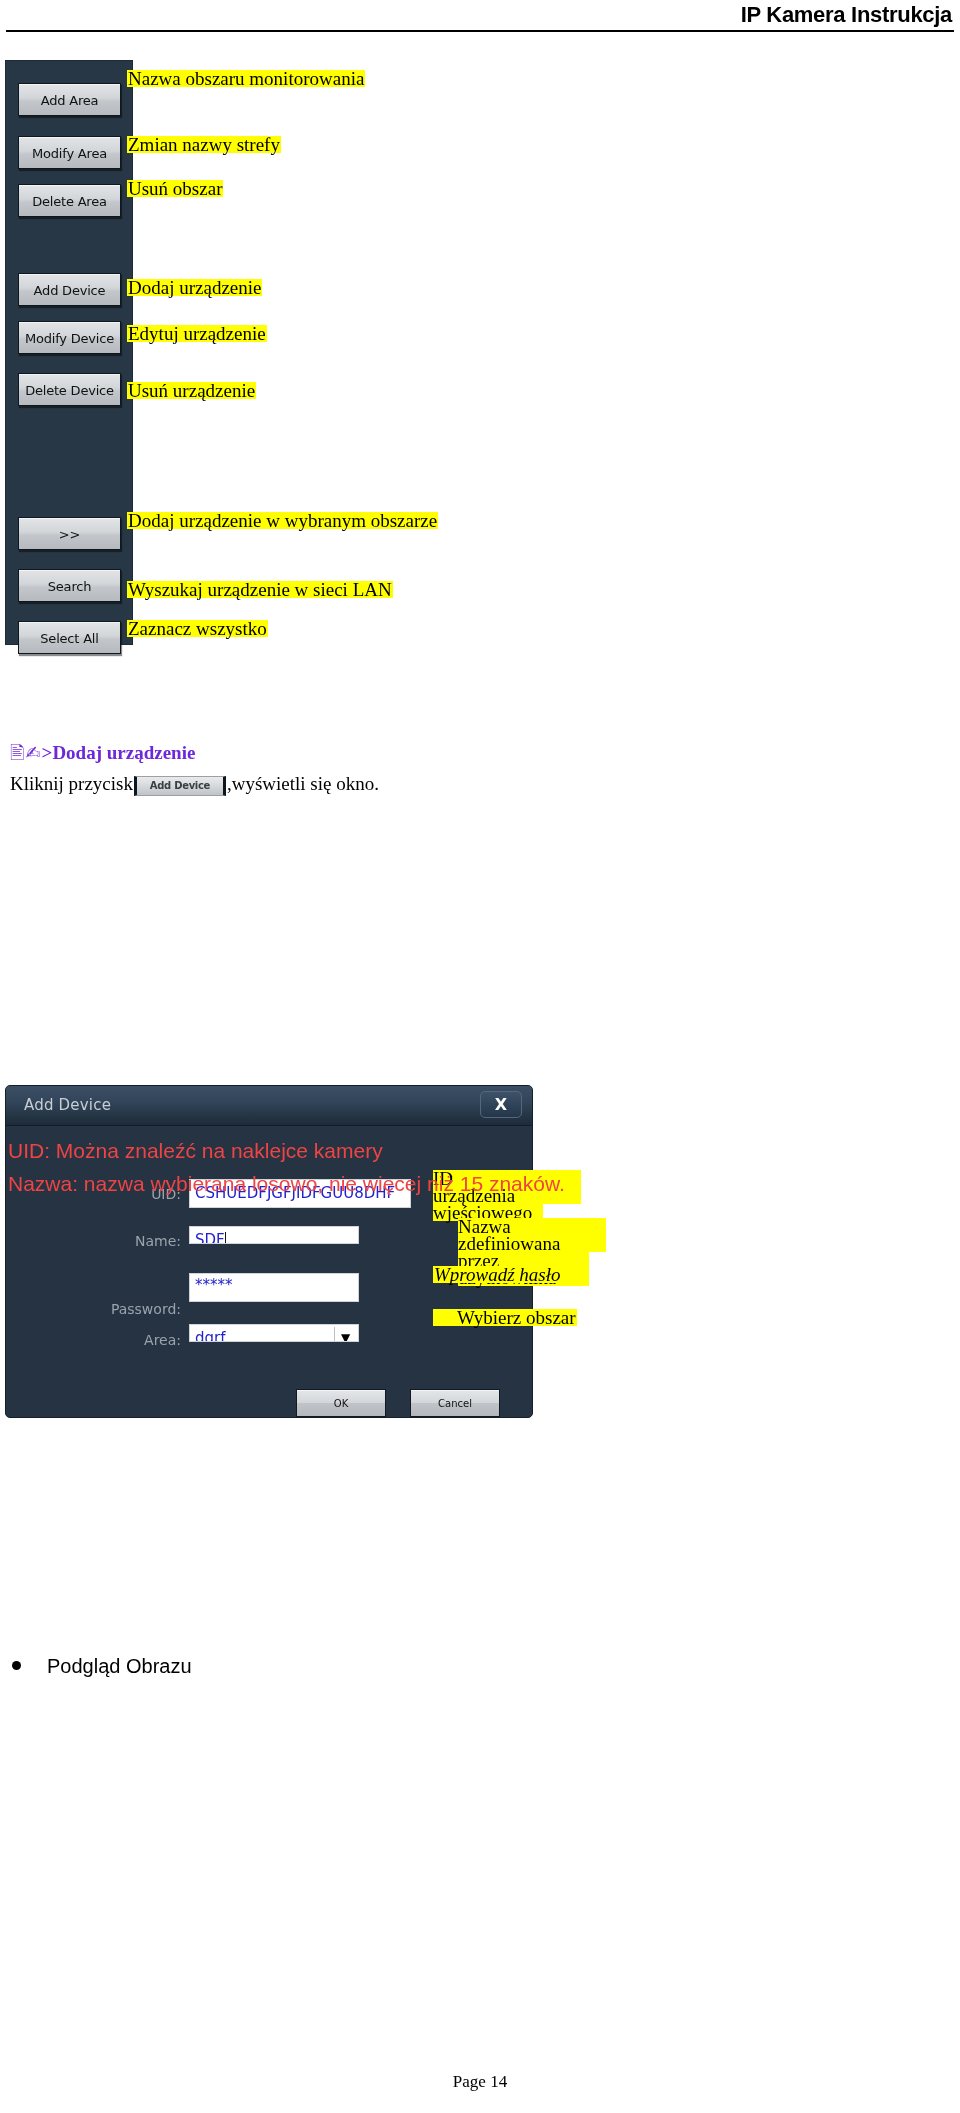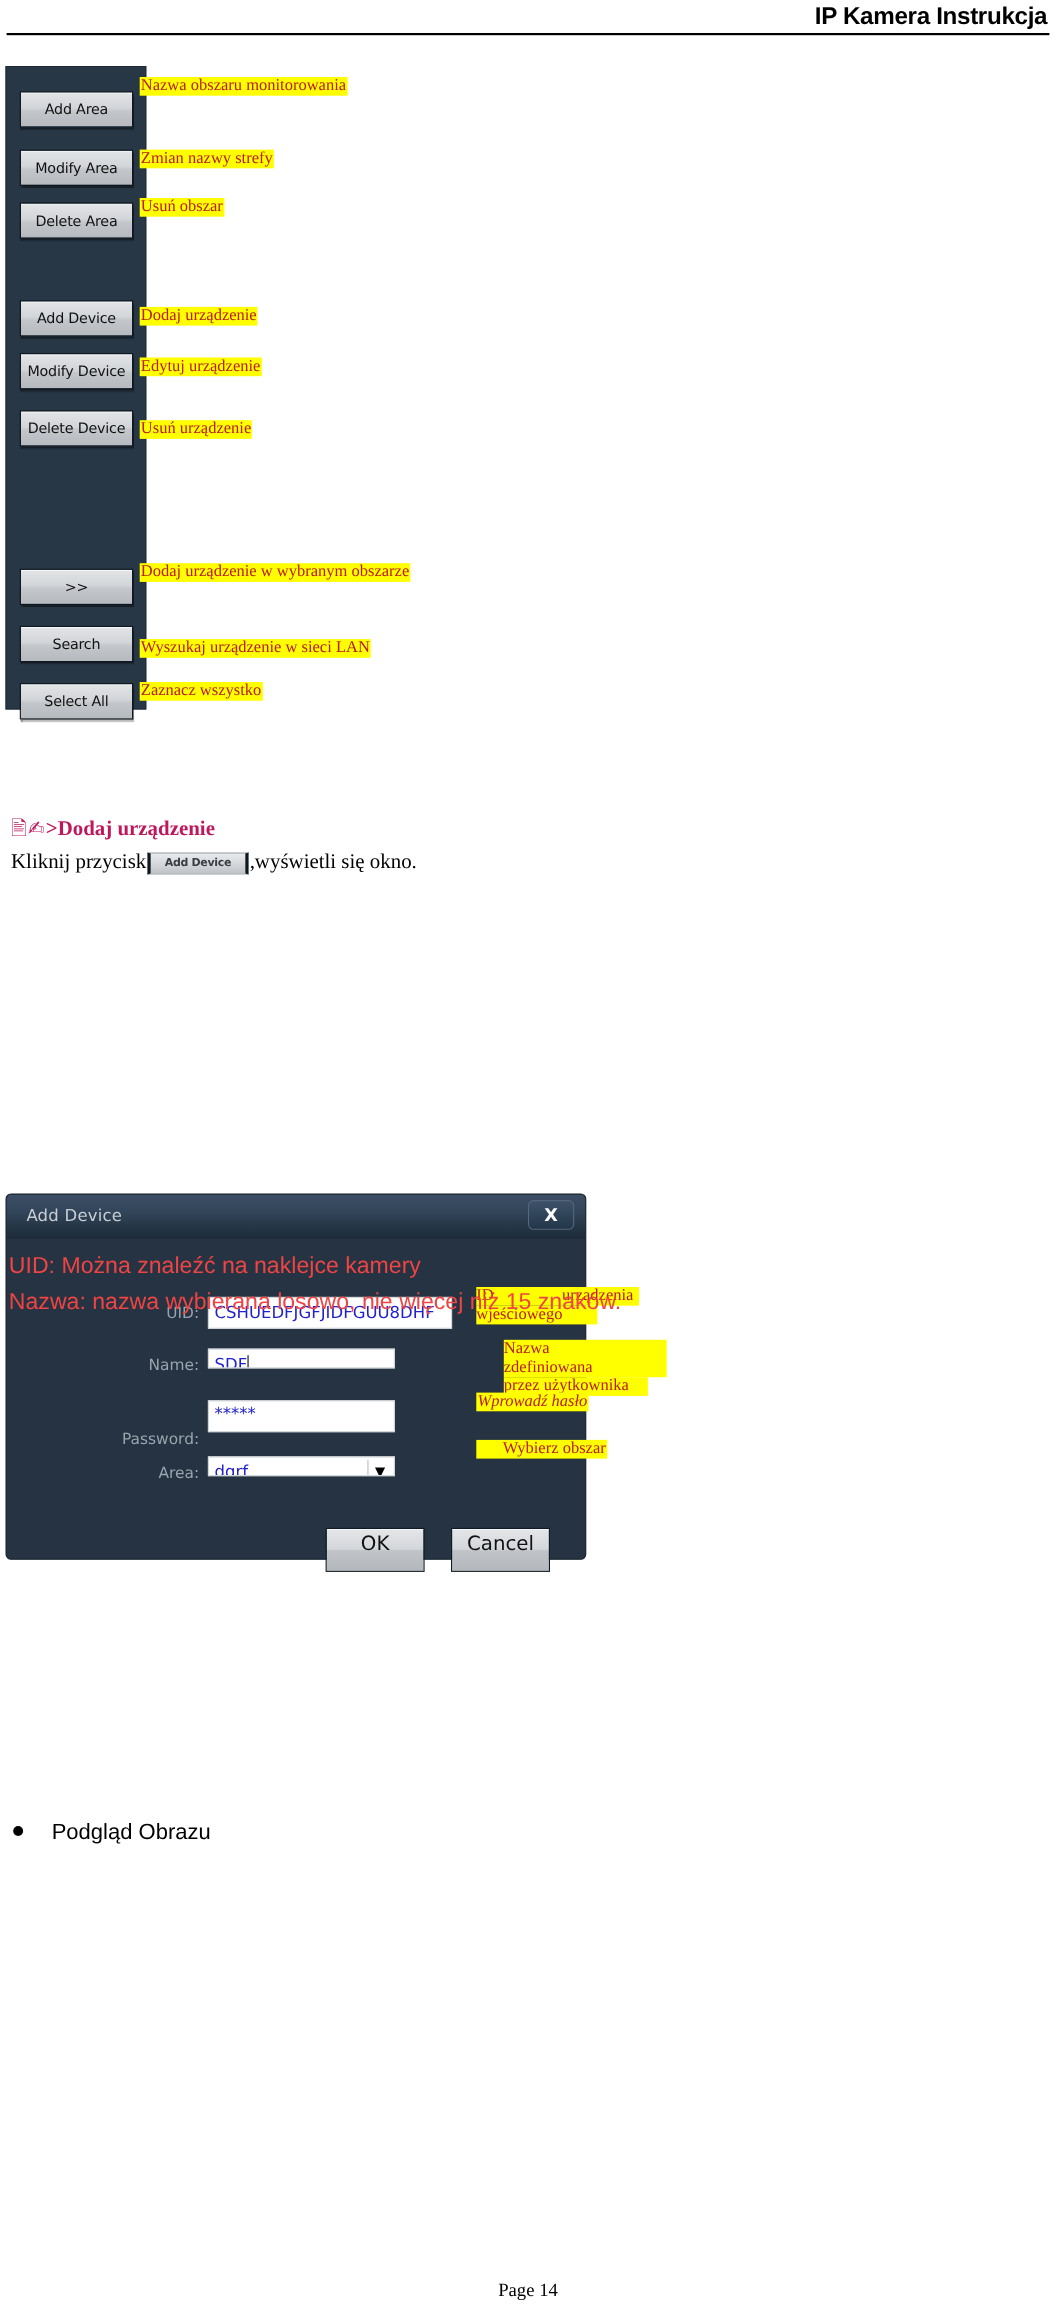"Nazwa obszaru monitorowania" .anno { color: #b91c1c -> #000000; font-size: 15px -> 19px }
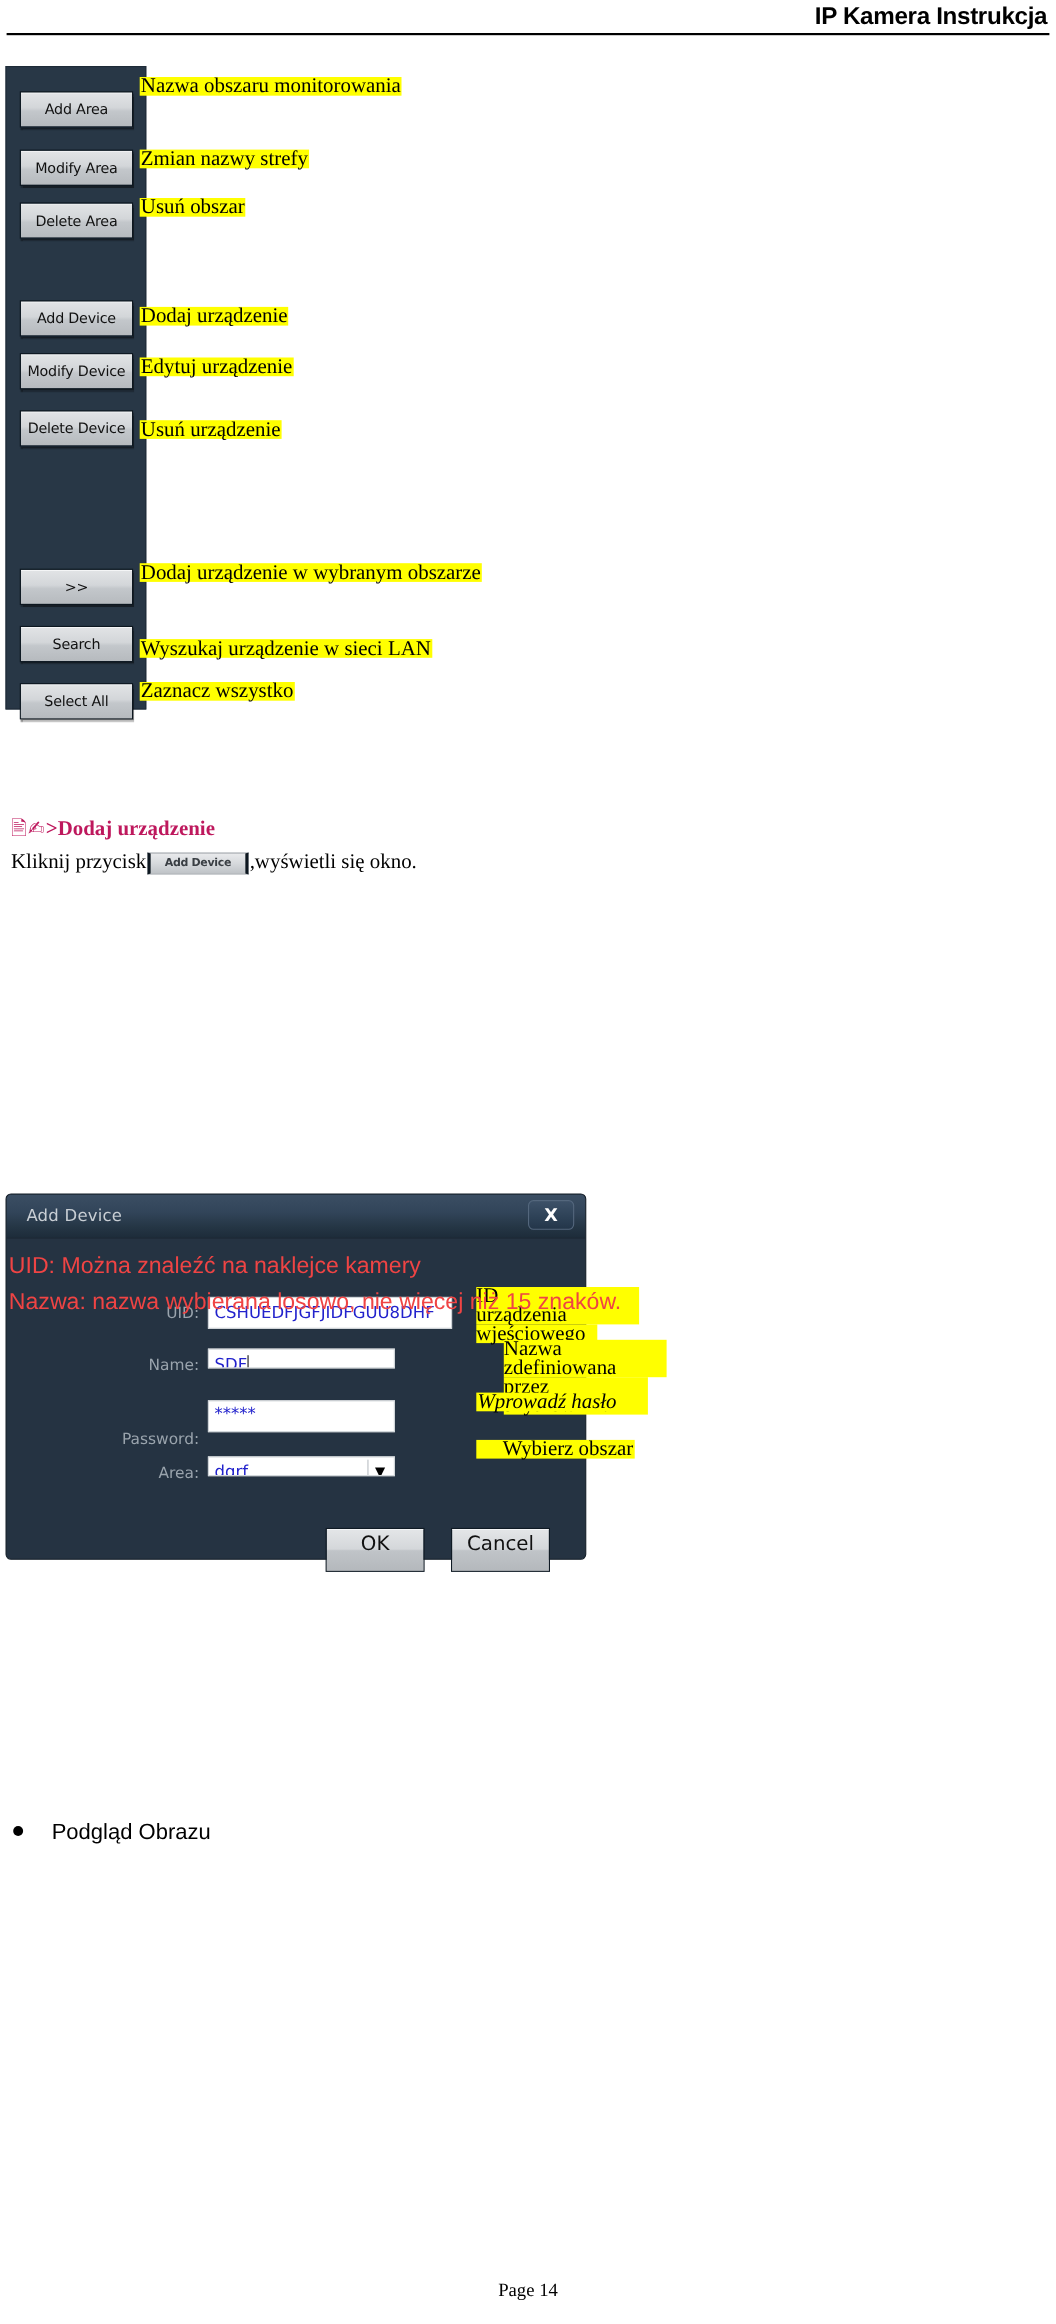"🖹✍>Dodaj urządzenie" .serif-head { color: #be185d -> #6d28d9 }
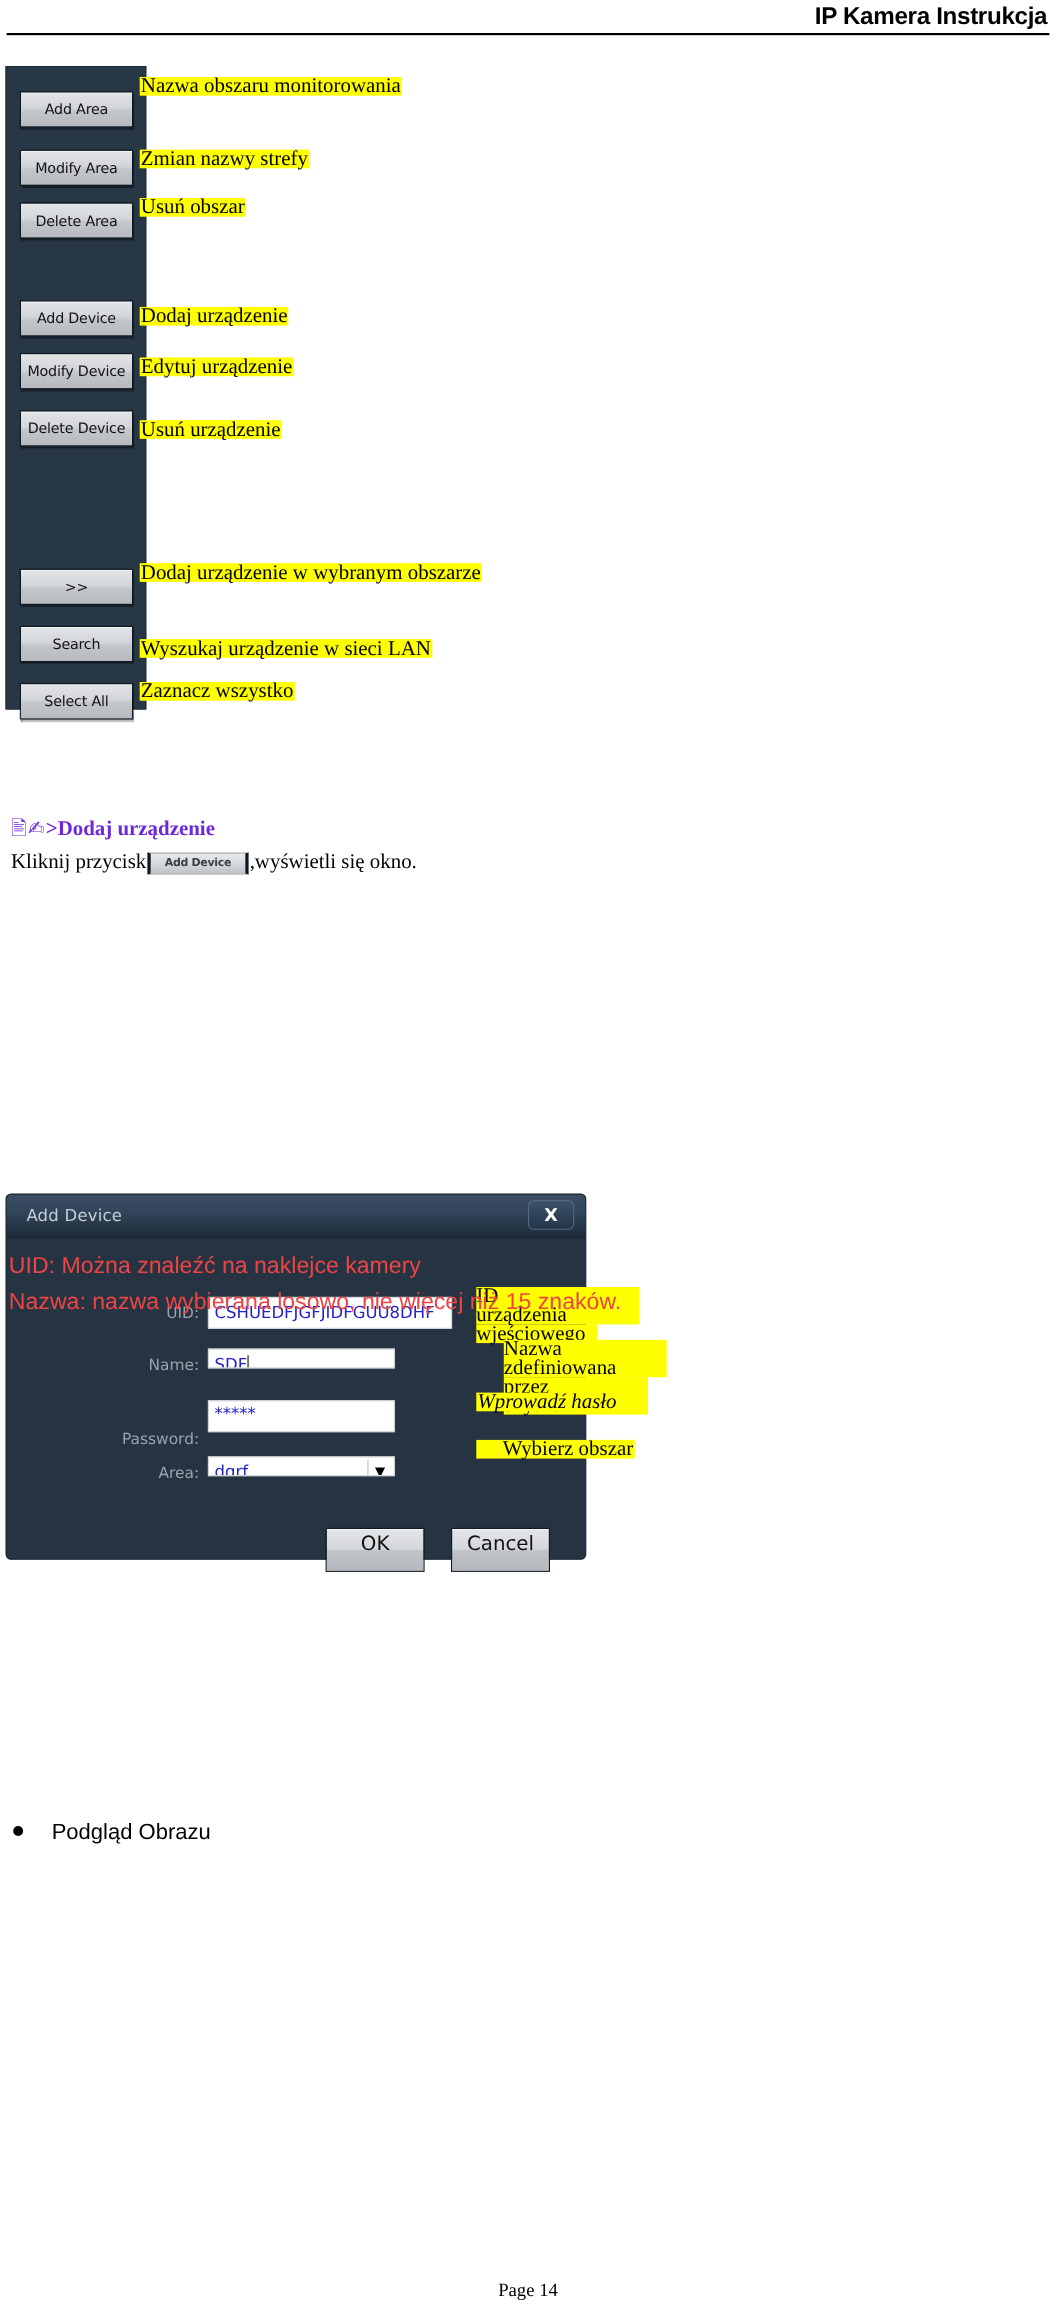"OK" .dlg-btn { font-size: 18px -> 10px; height: 40px -> 28px }
